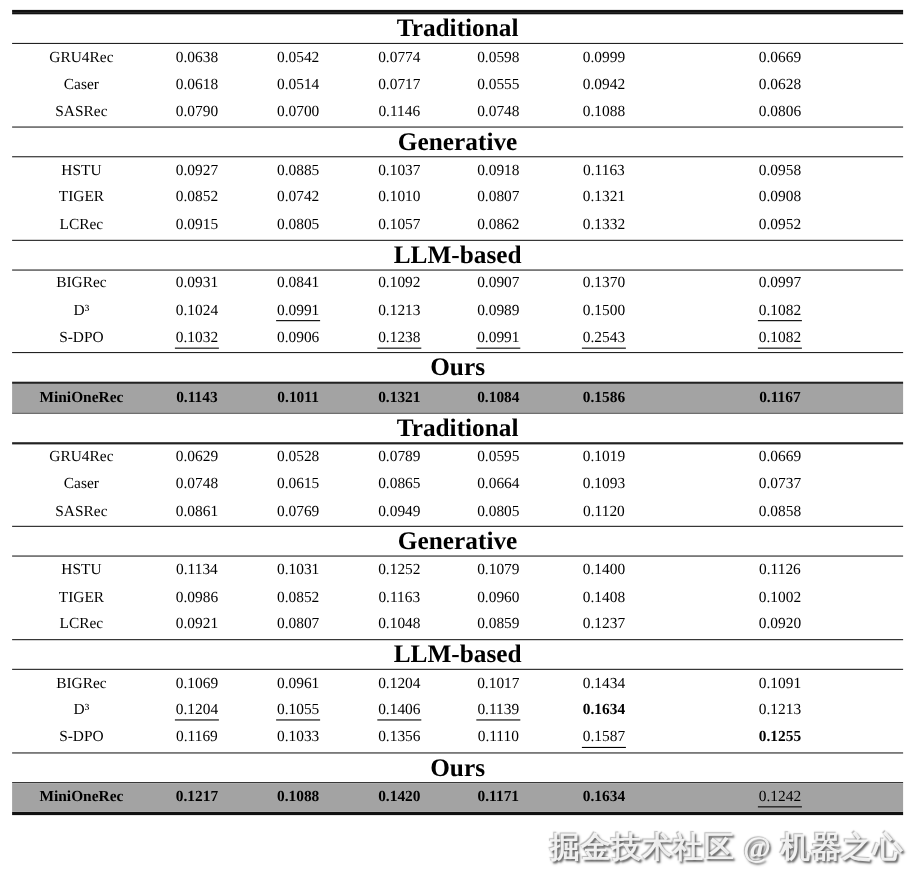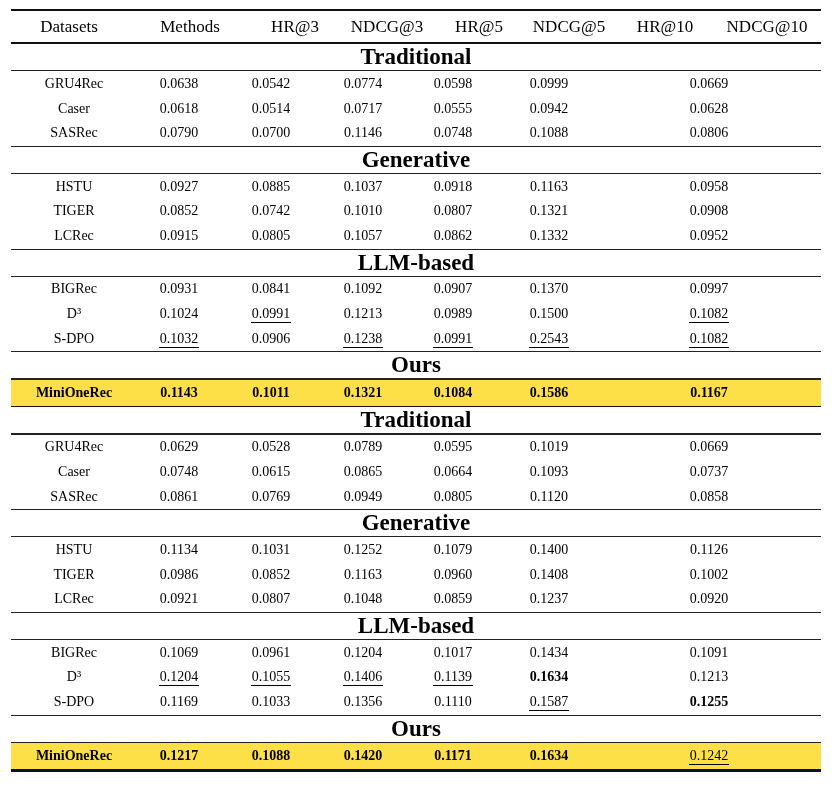"Datasets" div.header-row { html: <div> <div>Datasets</div> <div>Methods</div> <div>HR@3</div> <div>NDCG@3</div> <div>HR@5</div> <div>NDCG@5</div> <div>HR@10</div> <div>NDCG@10</div> </div> -> none }
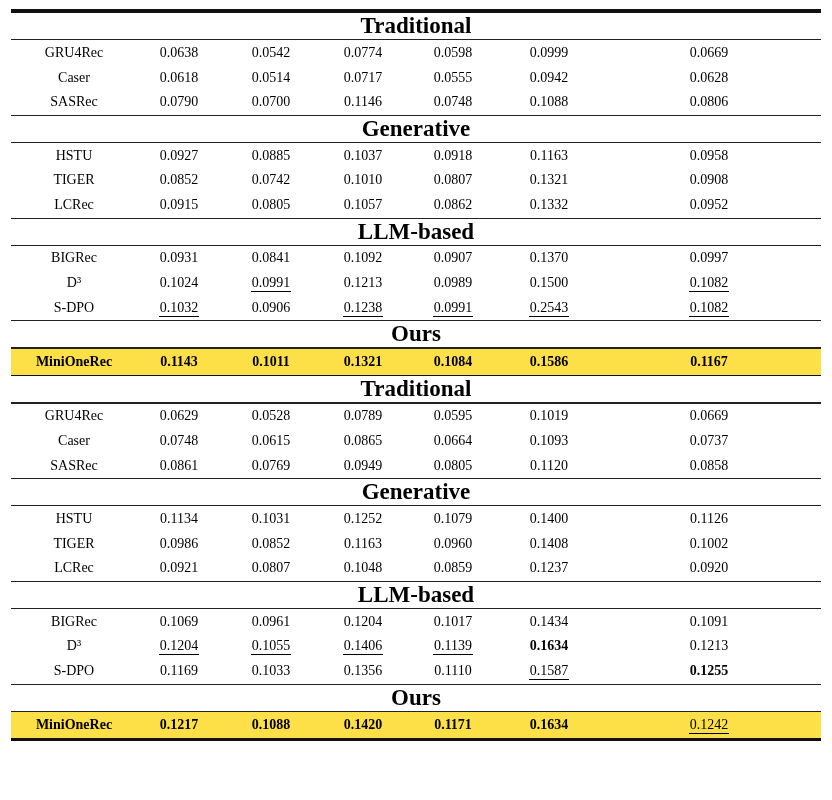"MiniOneRec" .row.highlight { background: #fde047 -> #a3a3a3 }
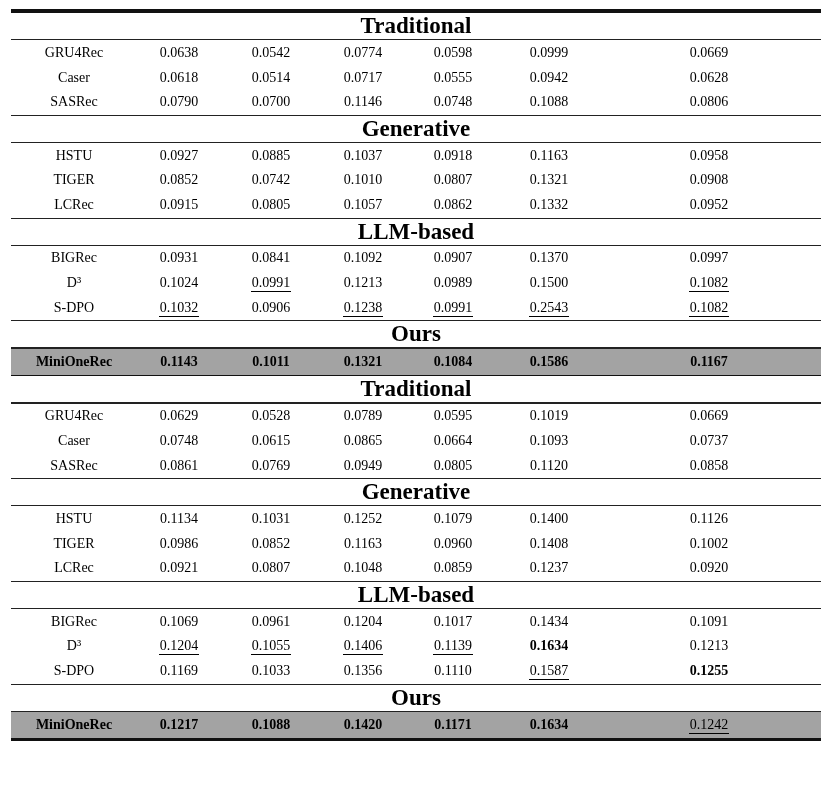"掘金技术社区 @ 机器之心" div.watermark { html: none -> <div>掘金技术社区 @ 机器之心</div> }
